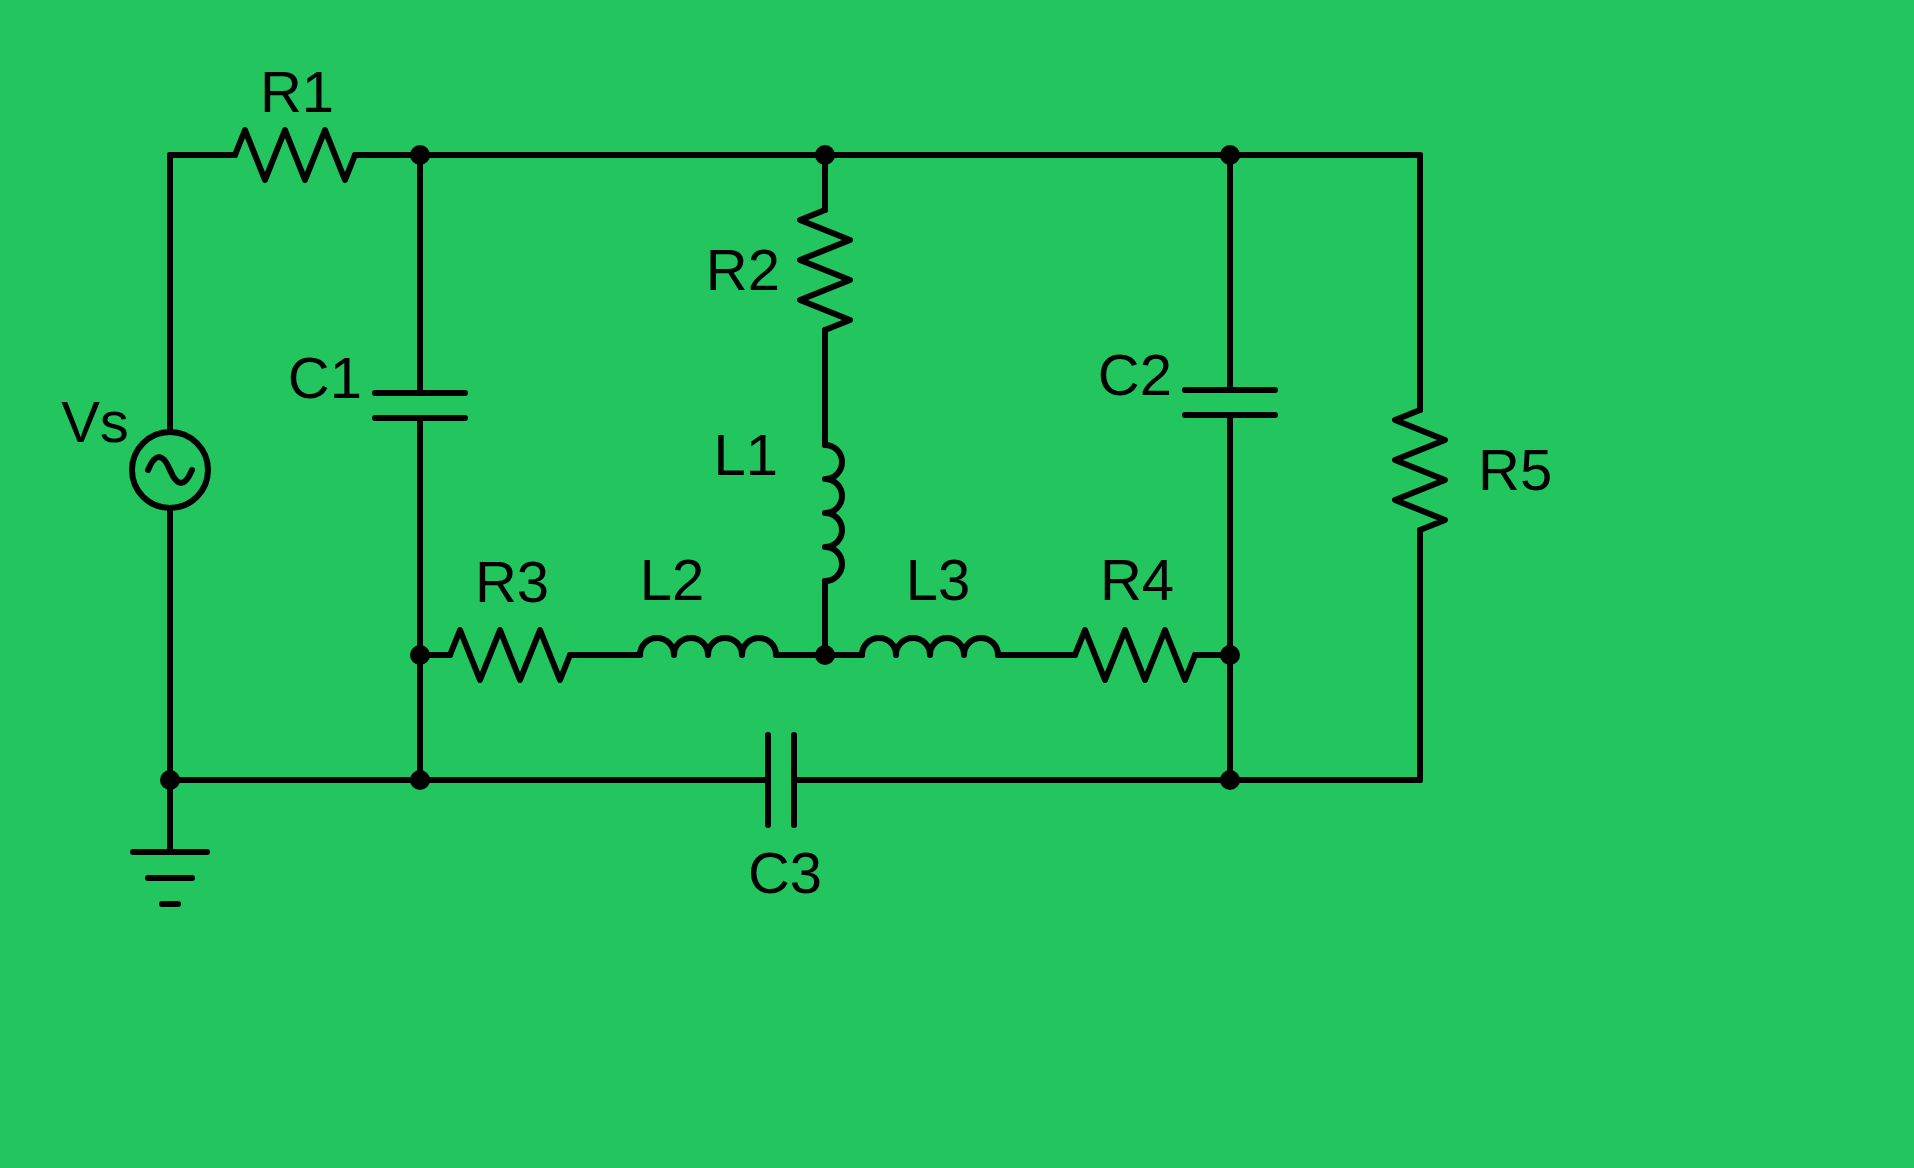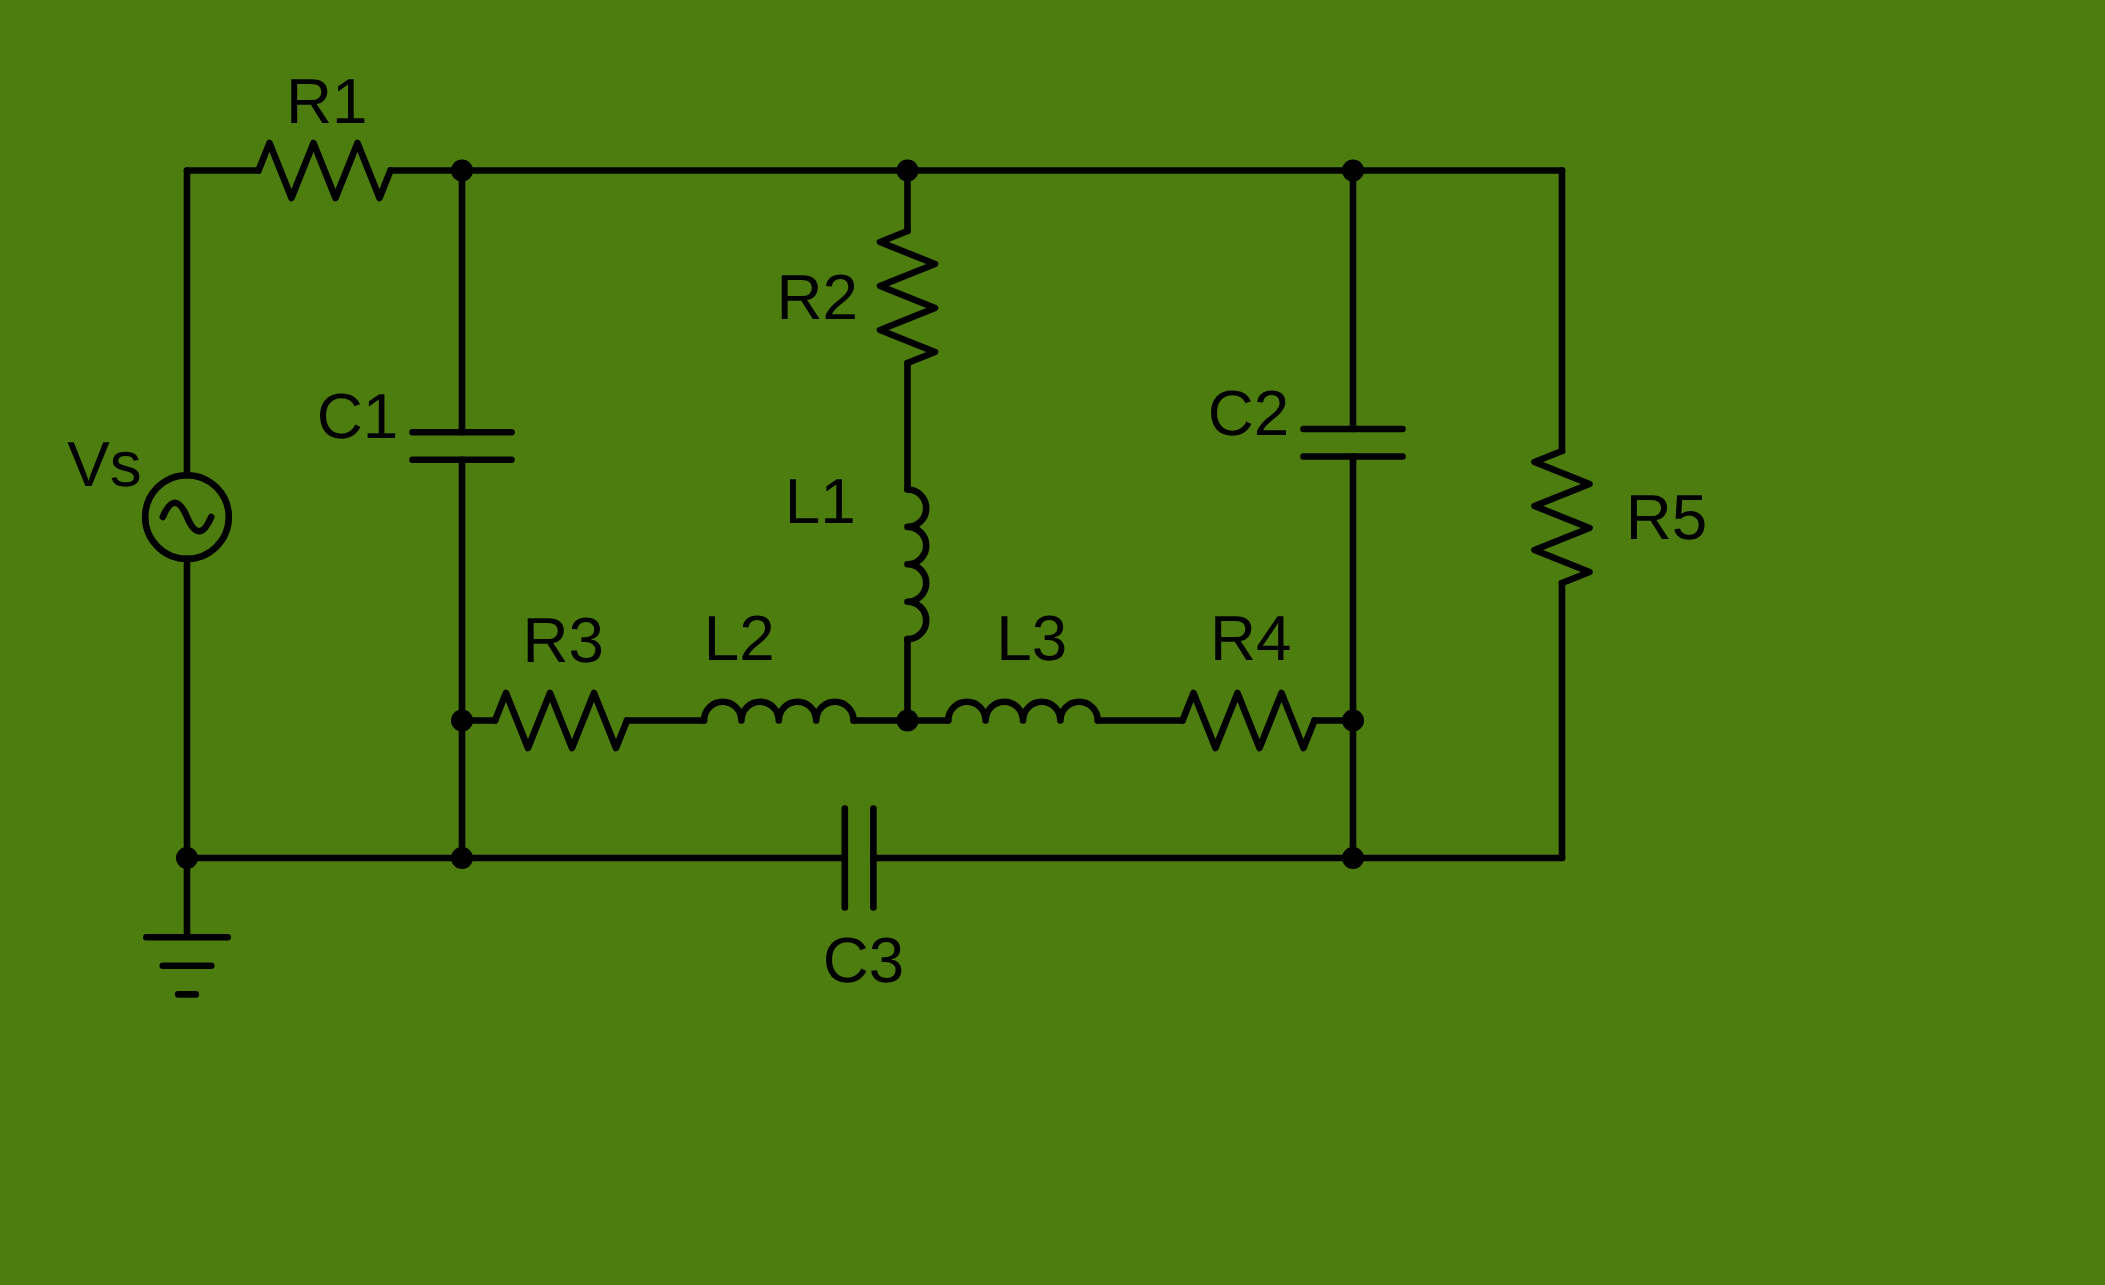"R1" .schematic-wrap { background: #4d7c0f -> #22c55e }
